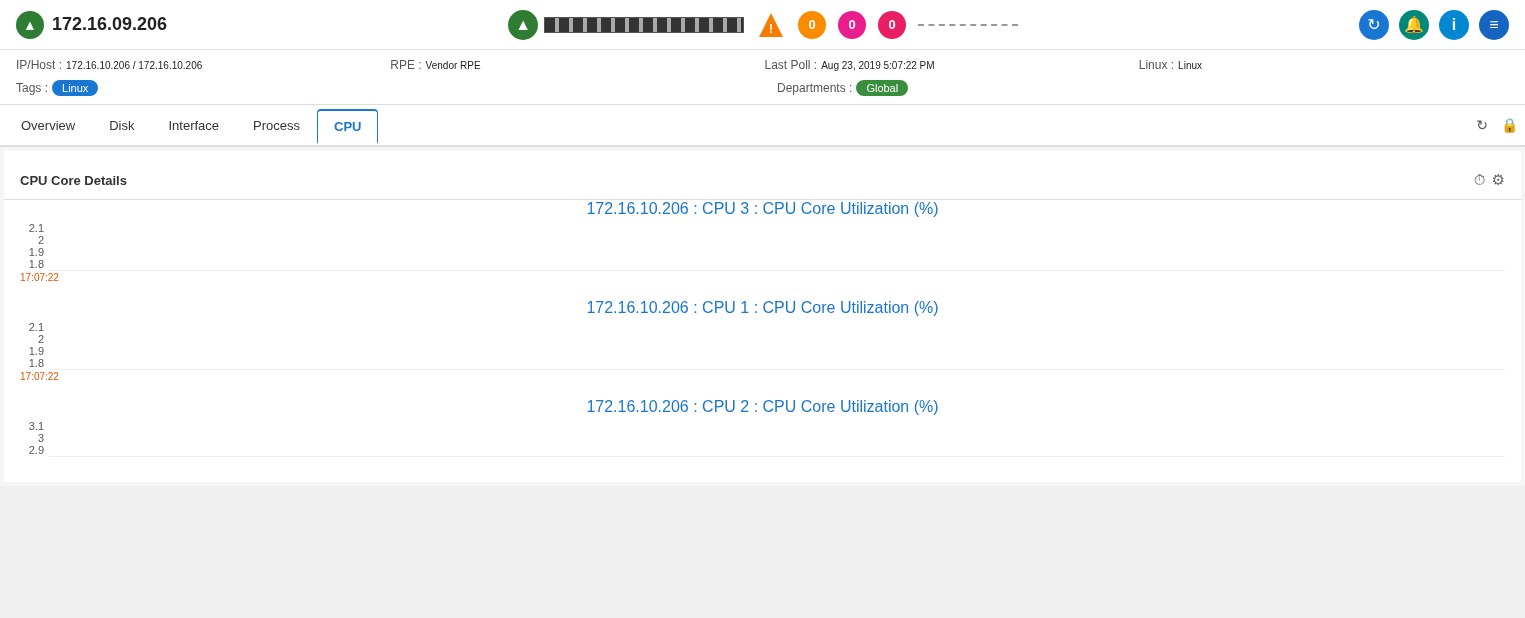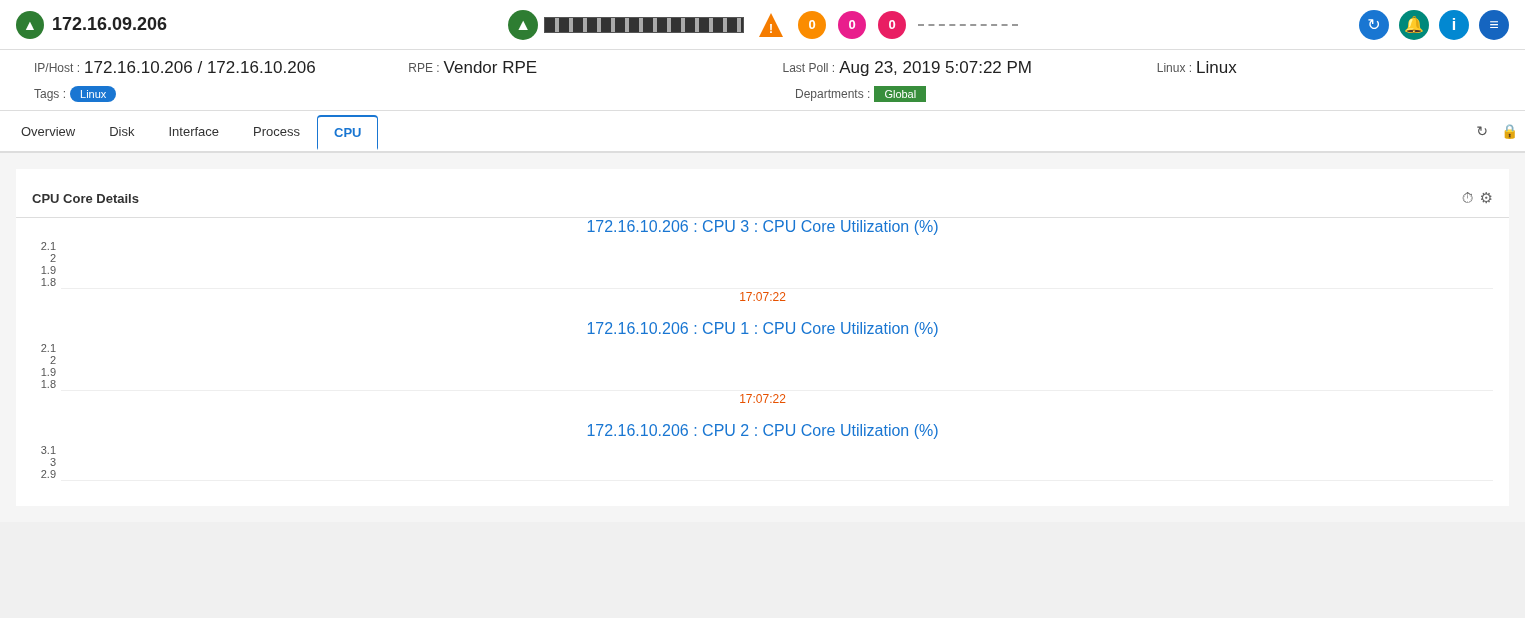"IP/Host :" .info-label { margin-left: 18px -> none }
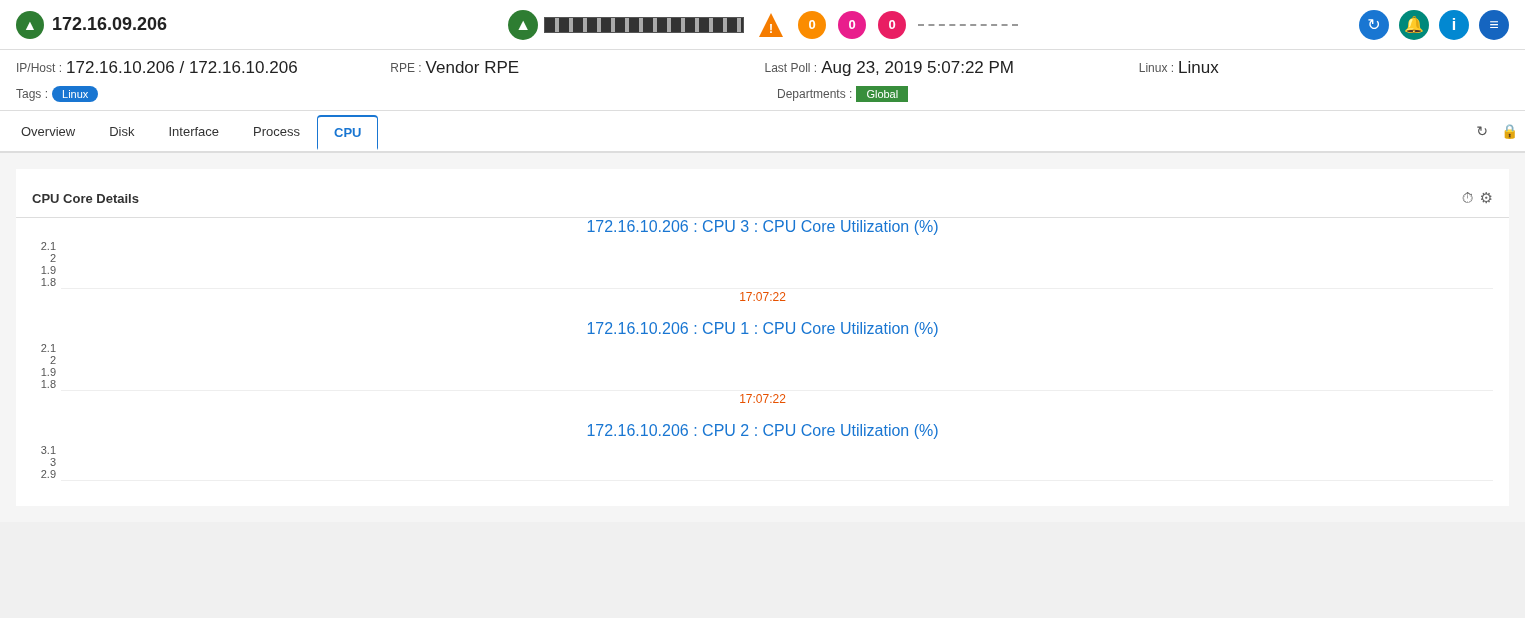"172.16.10.206 / 172.16.10.206" .info-value { font-size: 17px -> 10px }
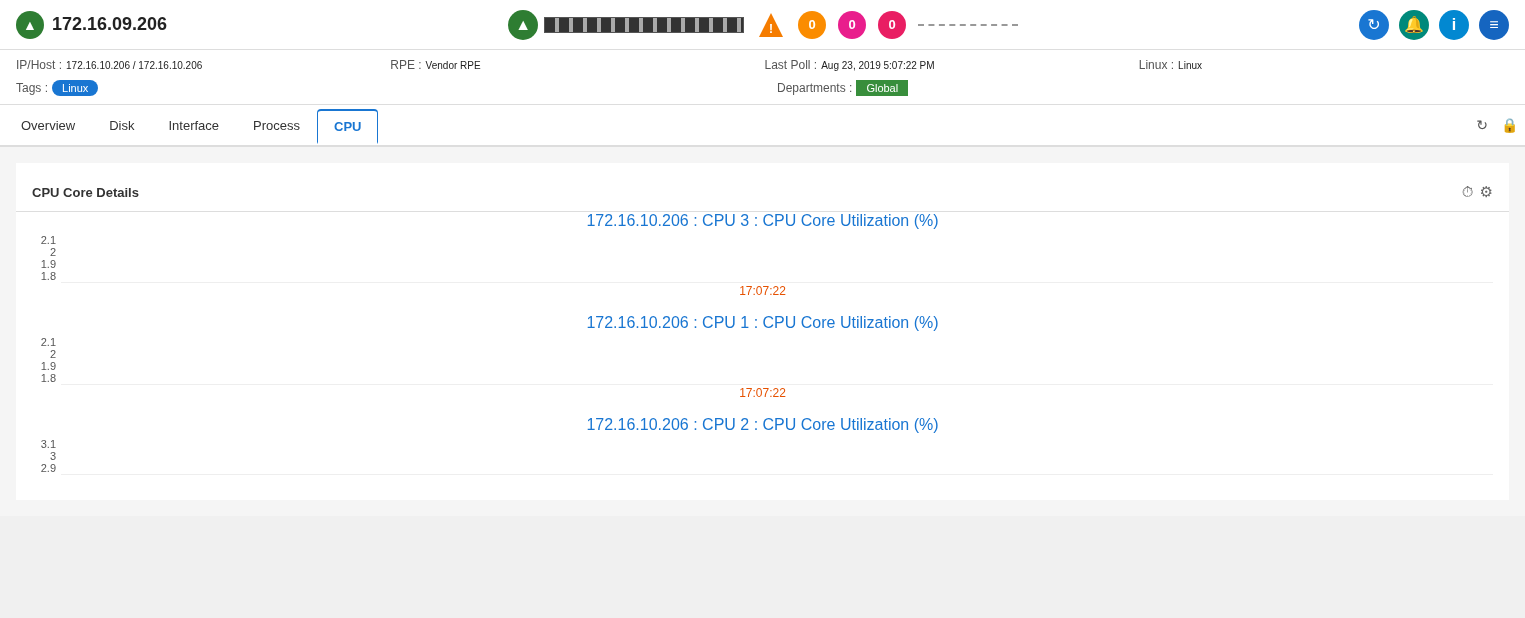"Global" .tag-badge-green { border-radius: 0 -> 8px }
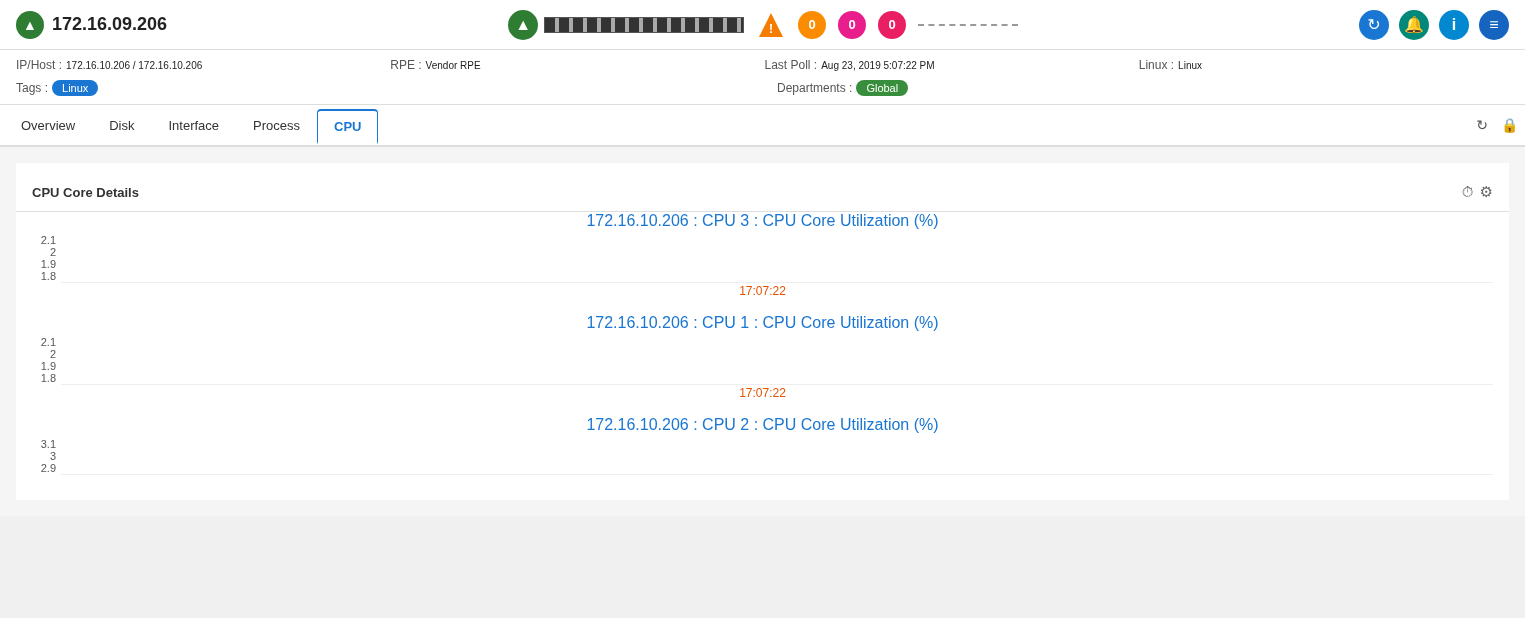"CPU Core Details" .main-content { padding: 16px -> 4px }
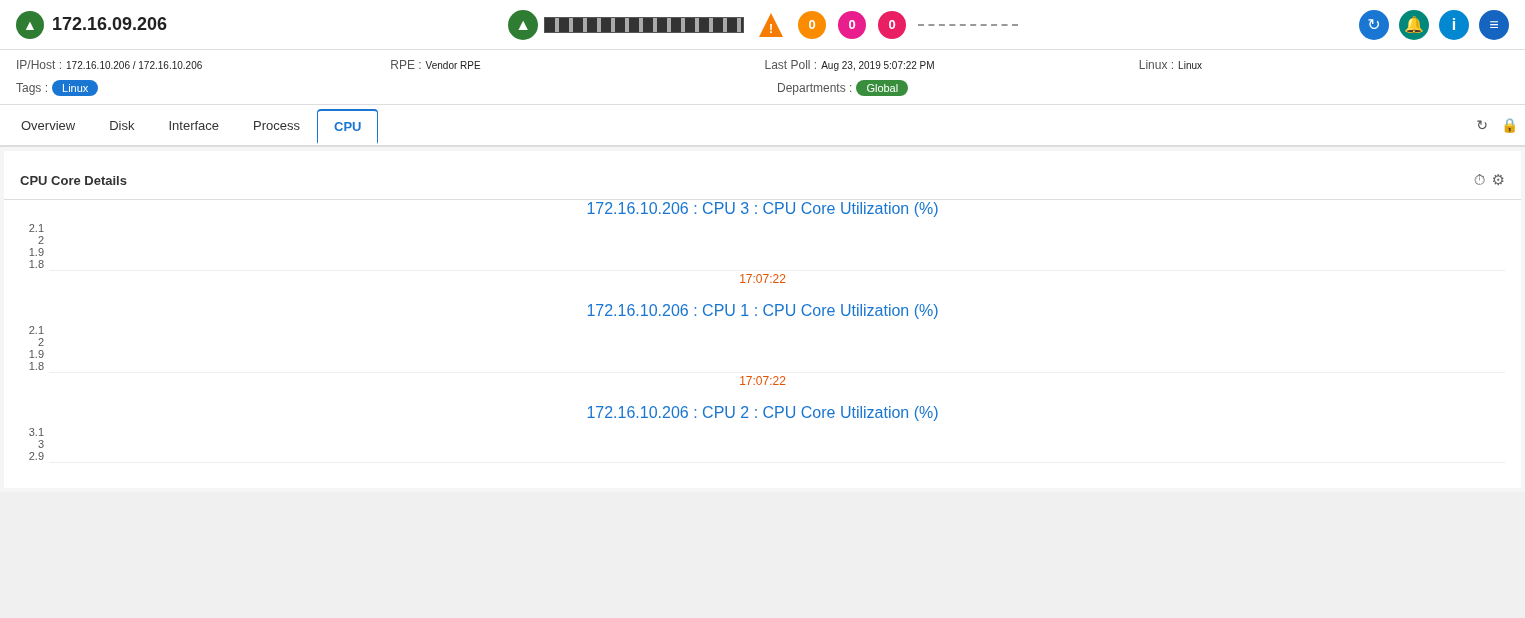"17:07:22" .time-label { font-size: 12px -> 10px; text-align: center -> left }
